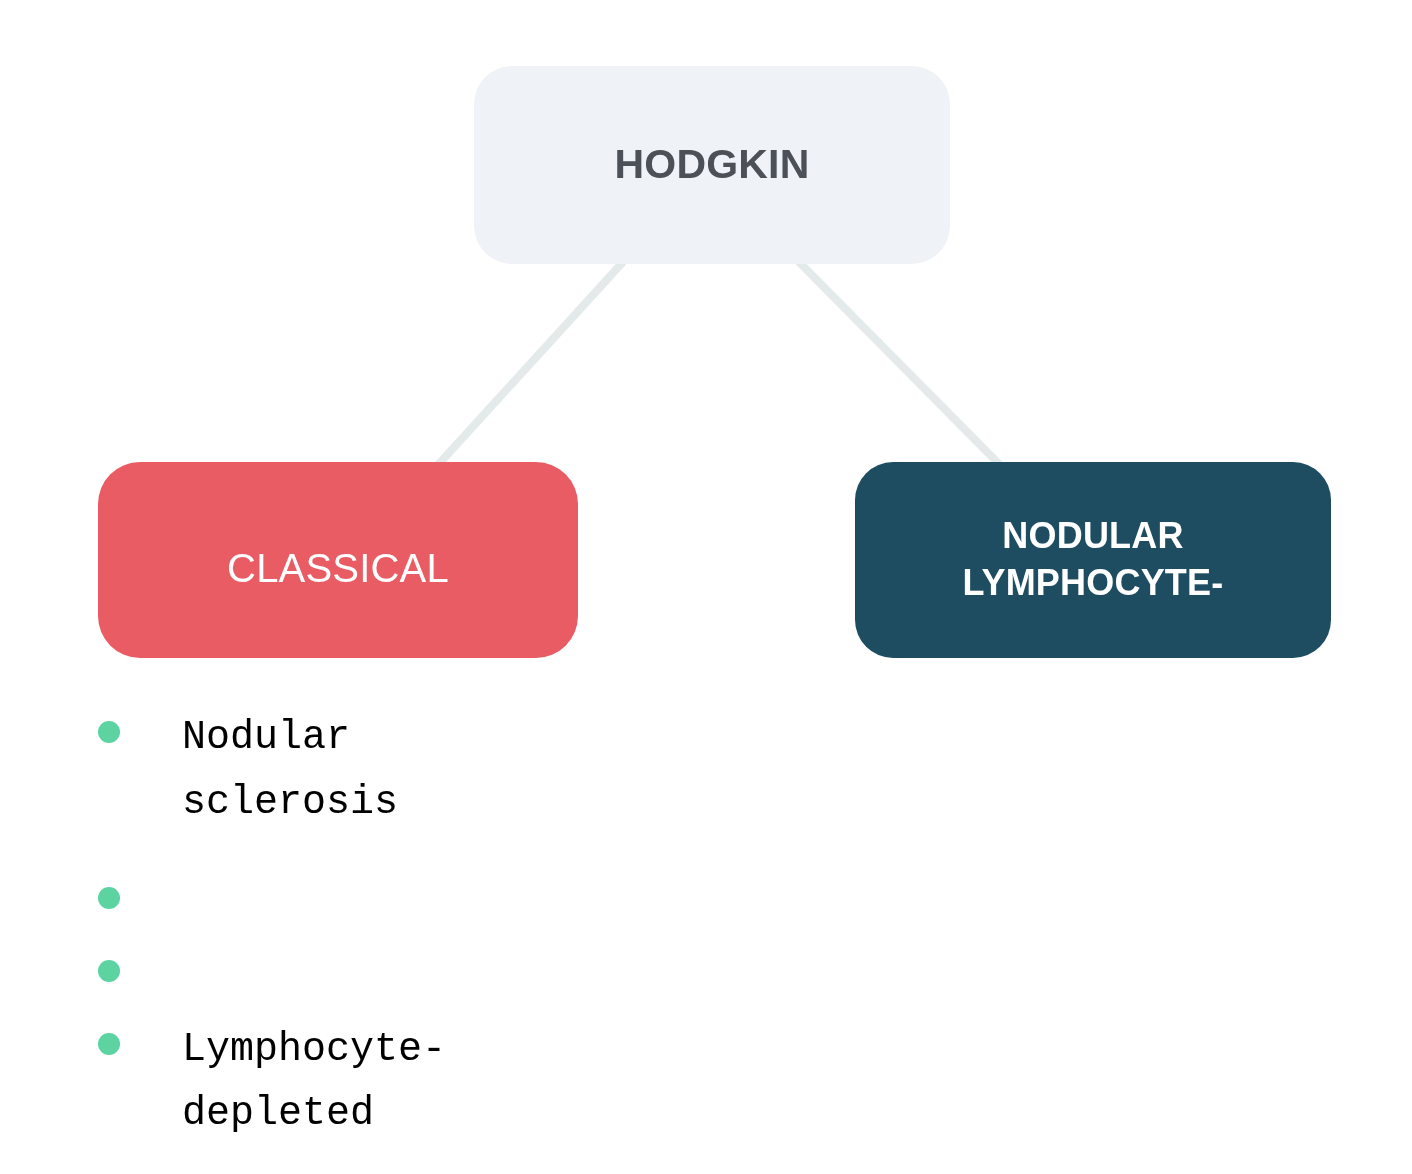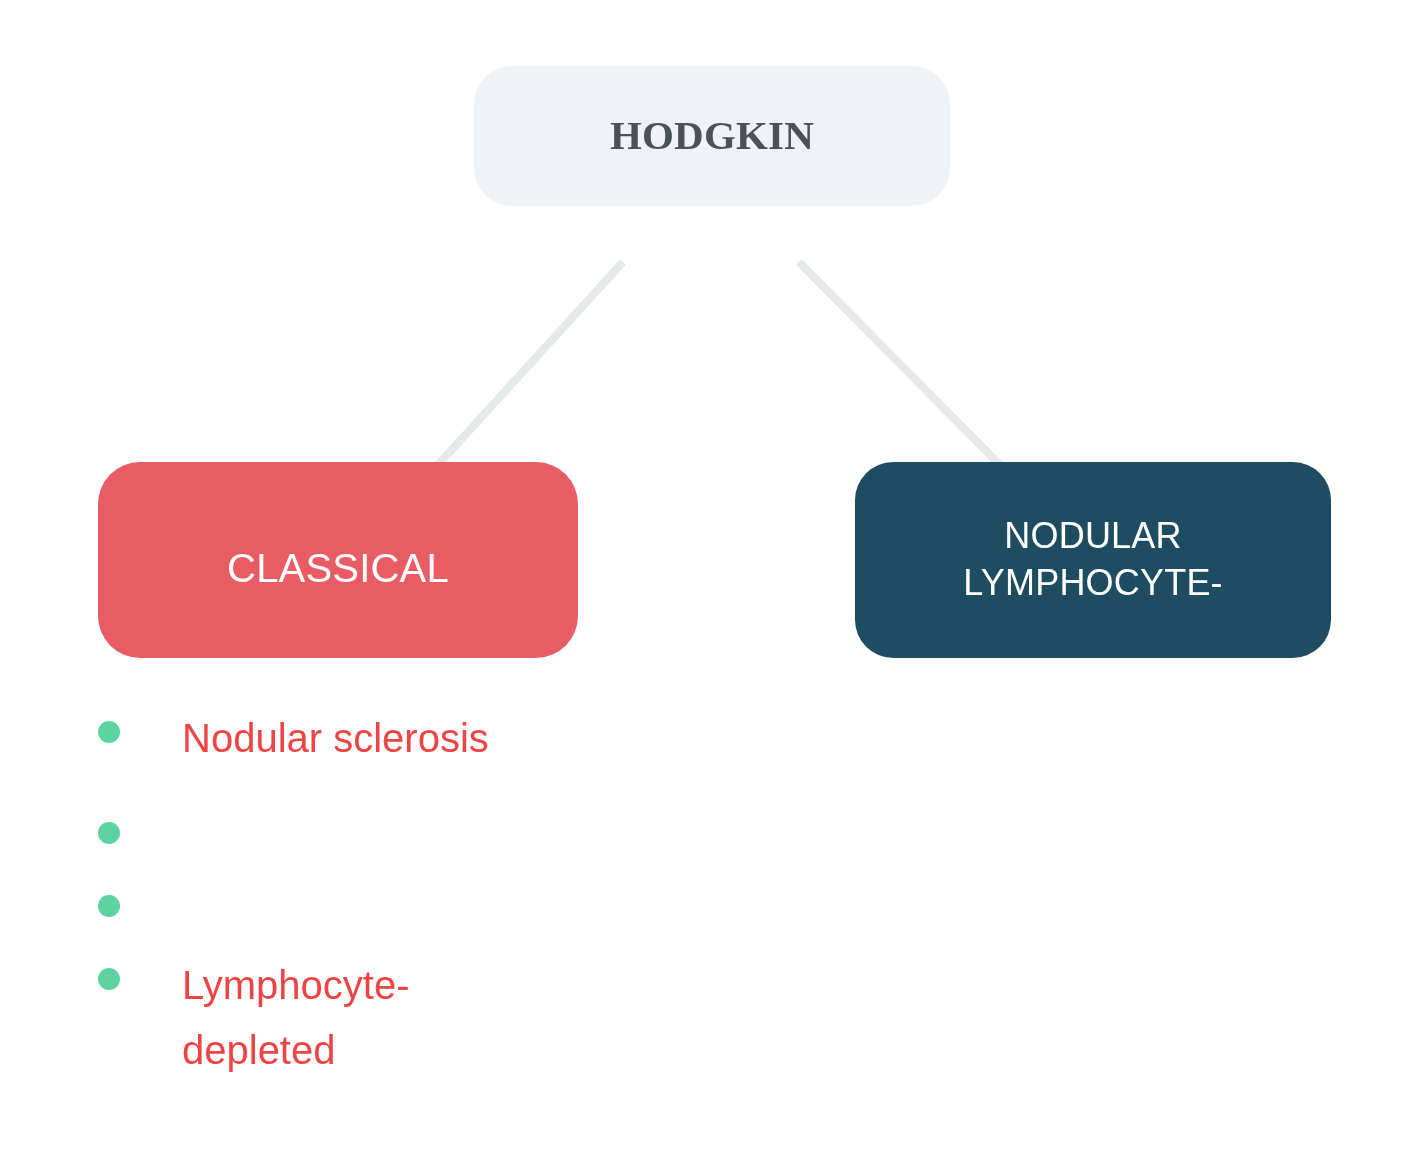"HODGKIN" #node-root { font-family: Liberation Serif, serif -> none; height: 140px -> 198px }
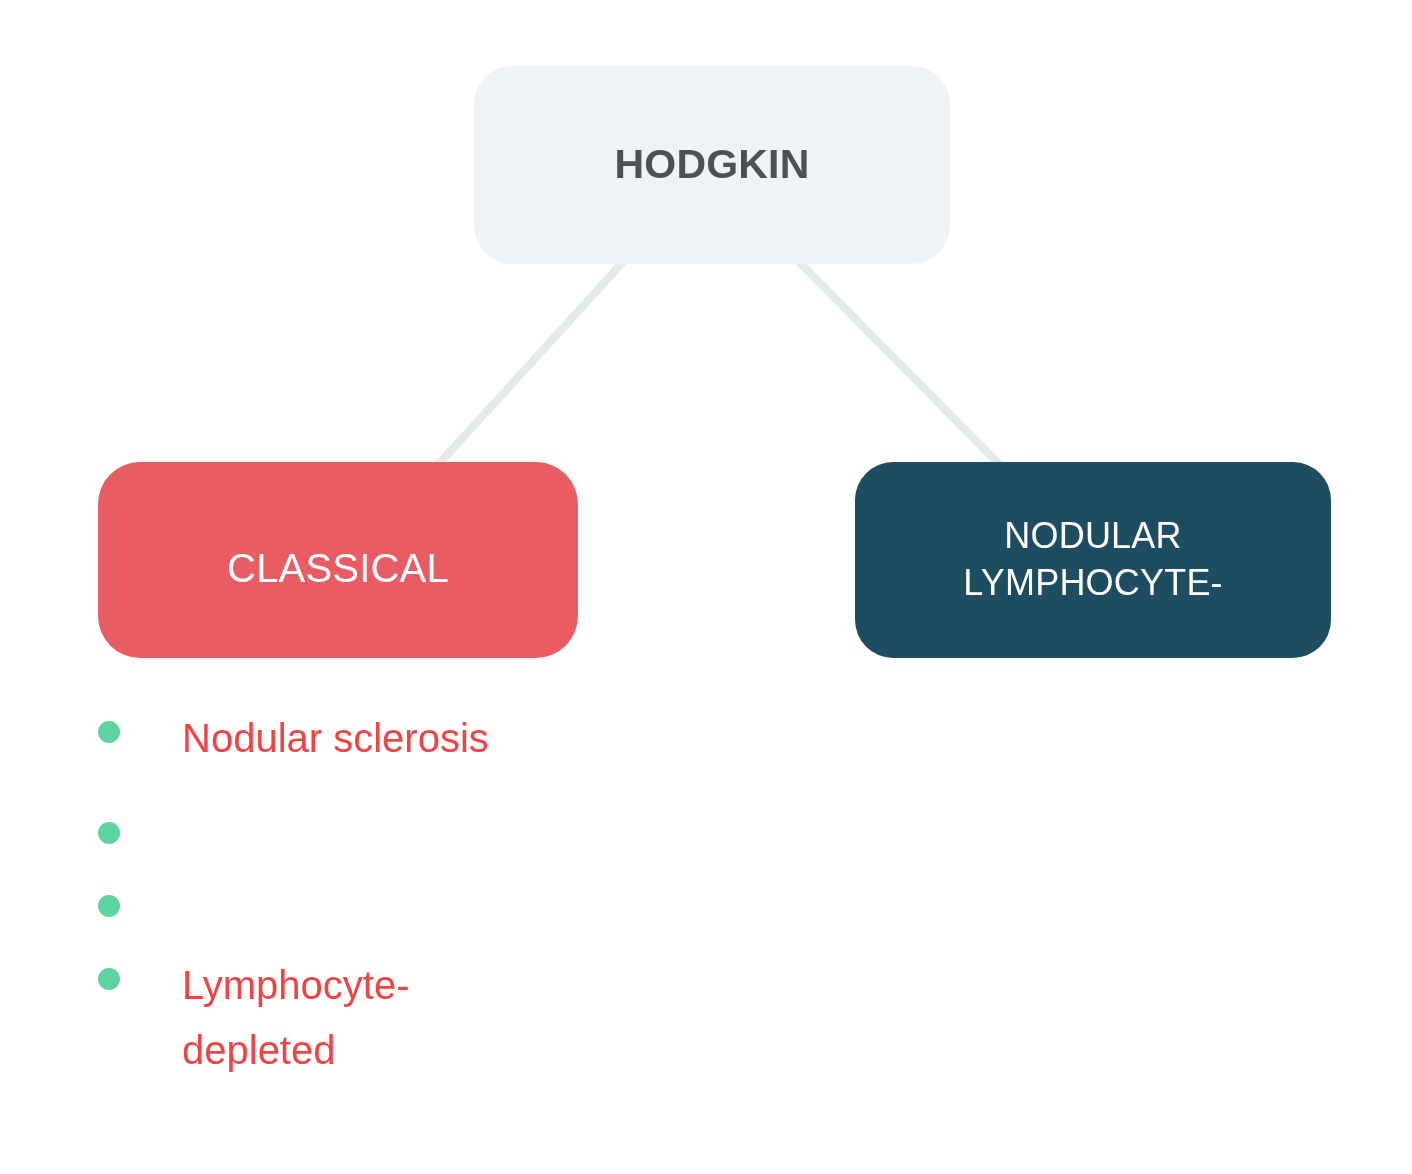"NODULAR" #node-nlp .node-text { font-weight: normal -> bold }
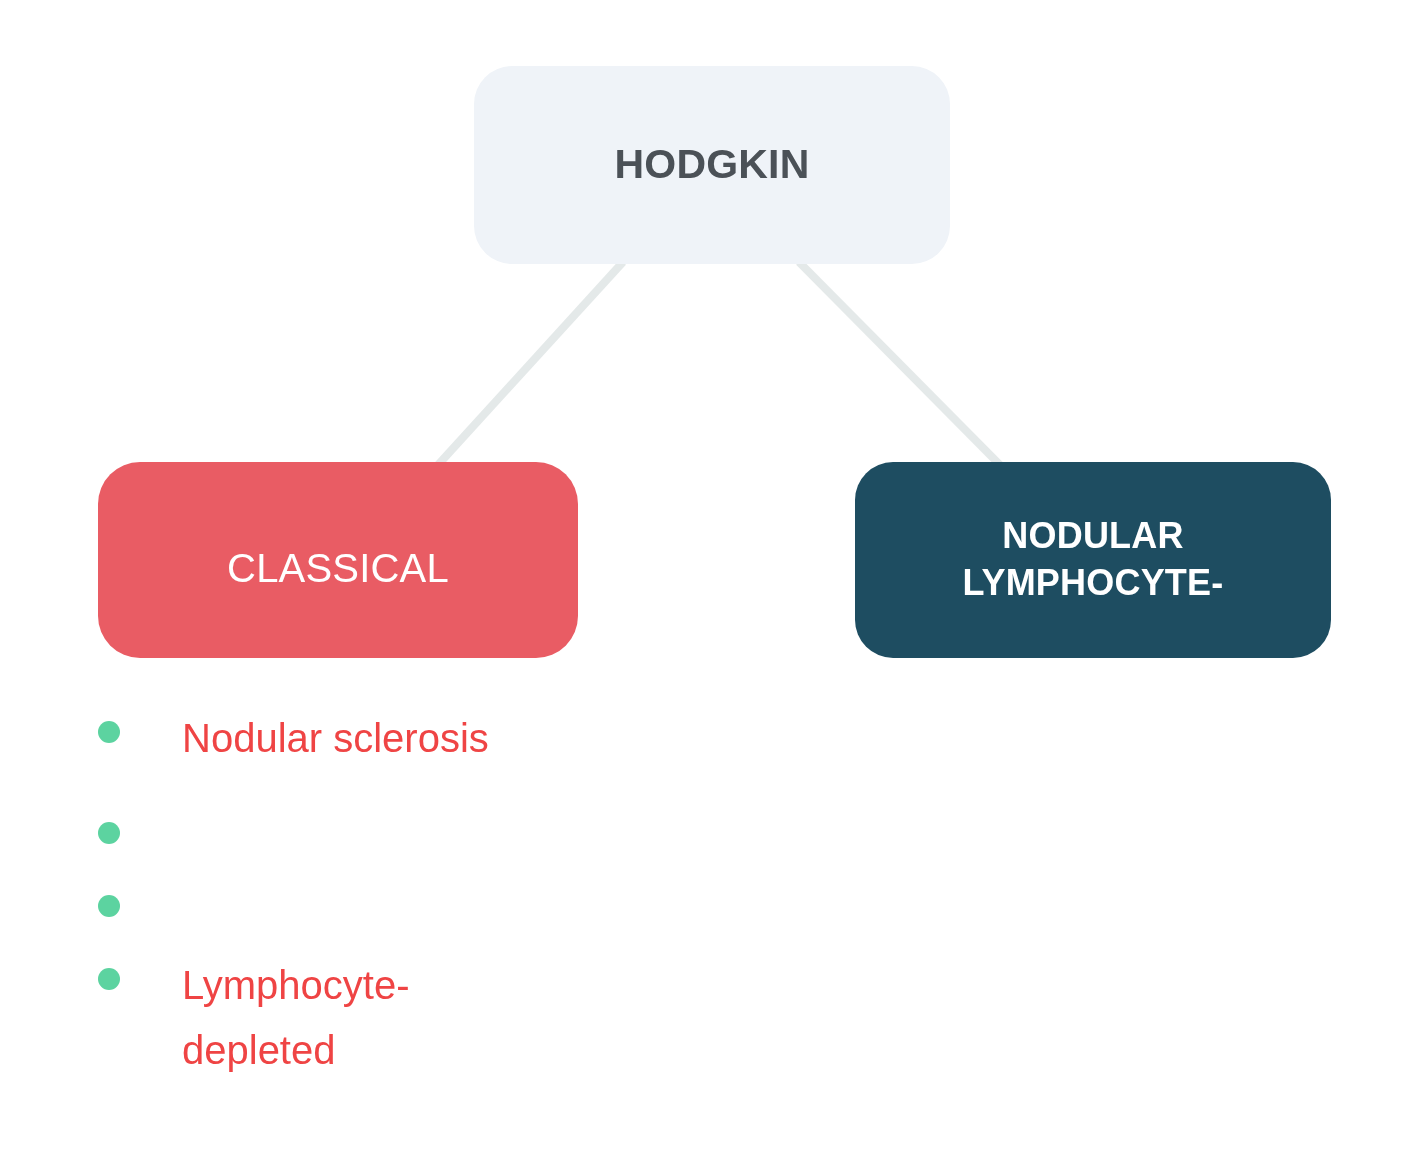"Nodular sclerosis" .bullet-label { color: #ef4444 -> #000000; font-family: none -> Liberation Mono, monospace }
